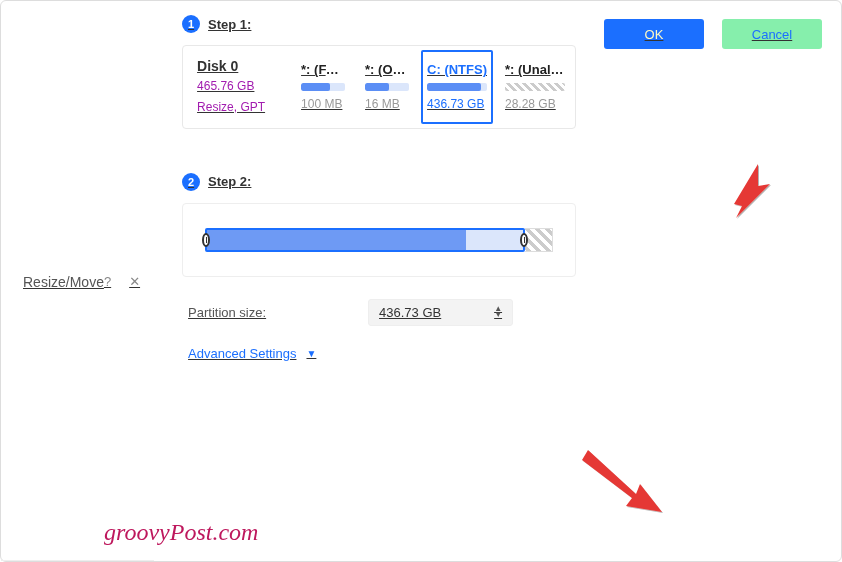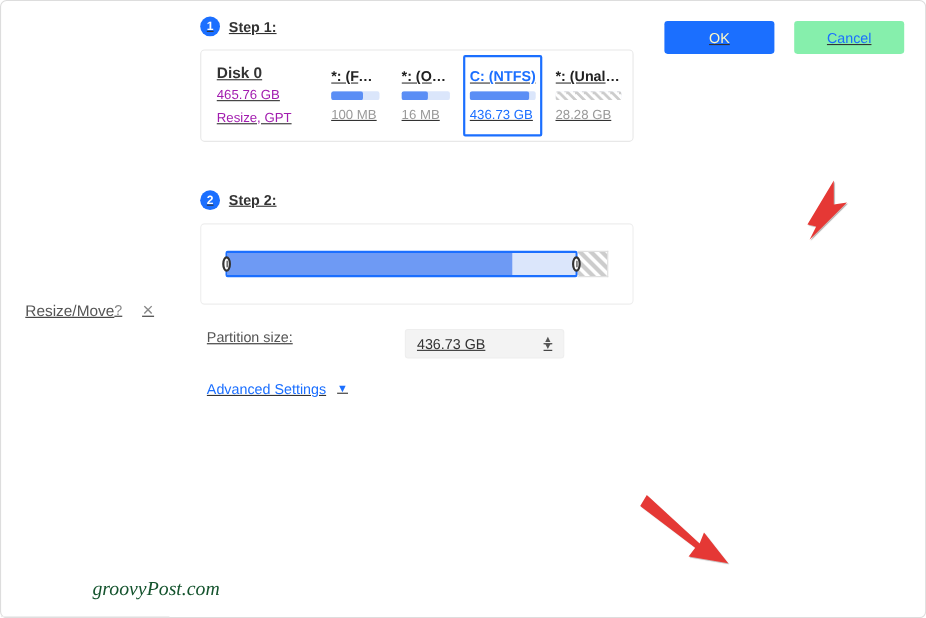"Partition size:" .size-row { align-items: none -> center }
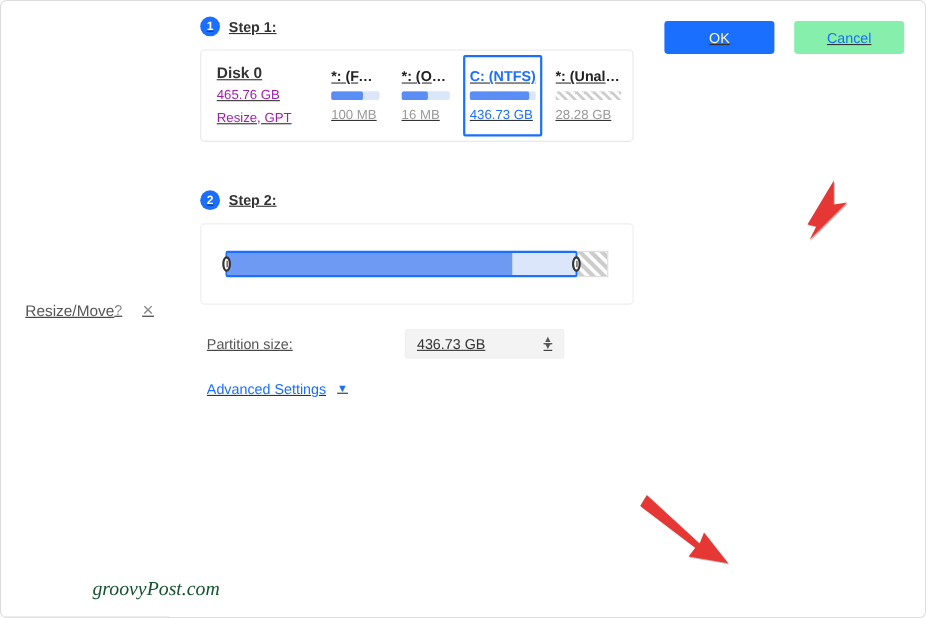"groovyPost.com" .watermark { color: #14532d -> #be185d; font-size: 18px -> 24px; left: 84px -> 104px }
